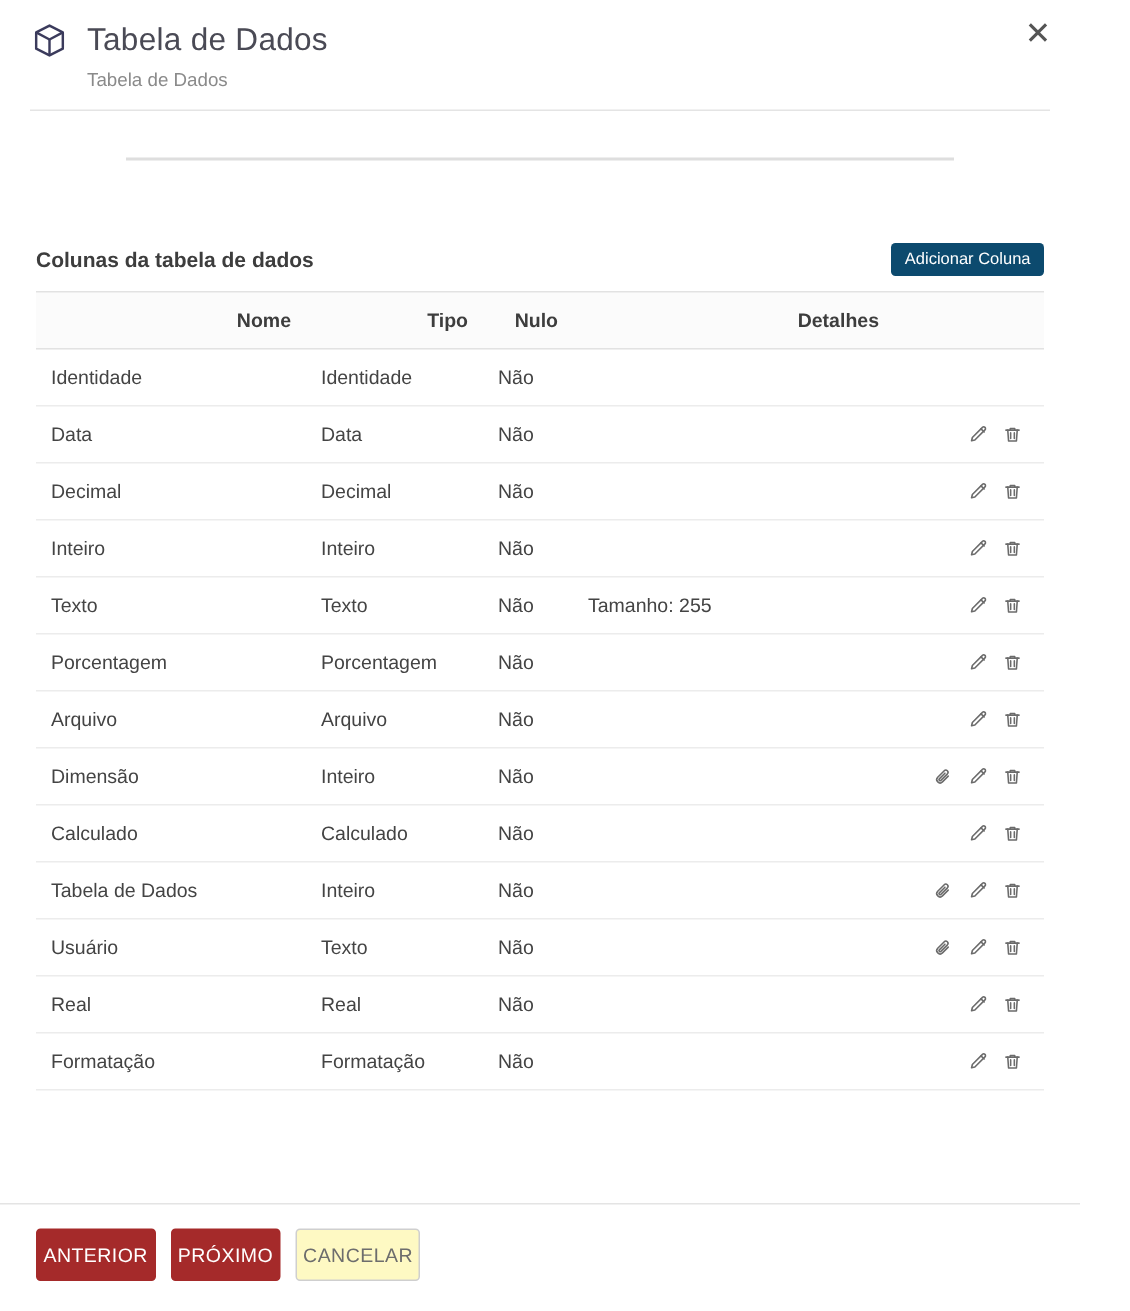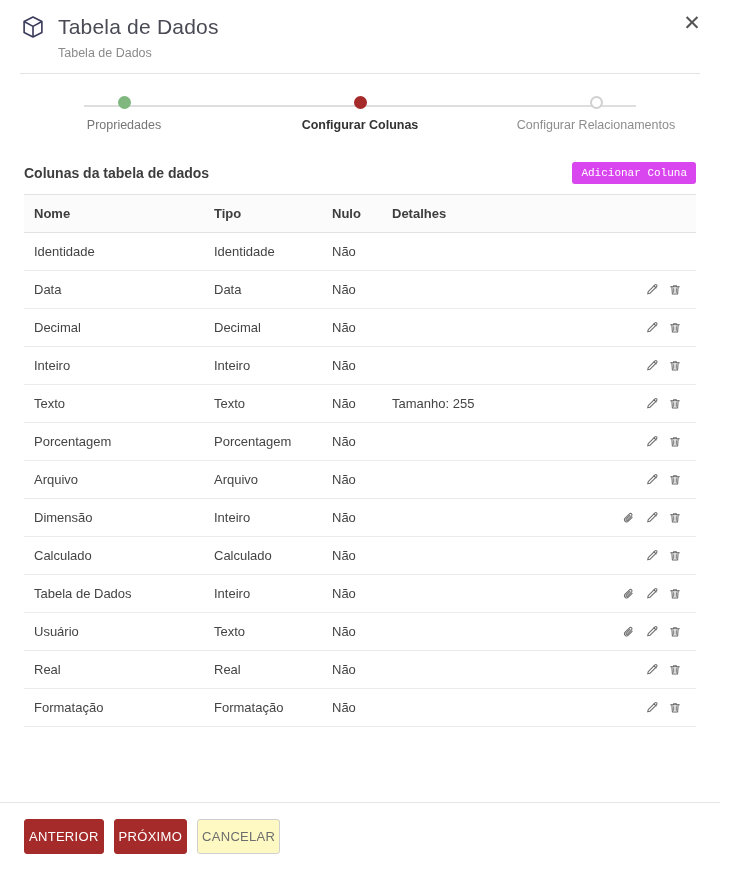"Propriedades" div.steps { html: <div> <div> <span></span> <span>Propriedades</span> </div> <div> <span></span> <span>Configurar Colunas</span> </div> <div> <span></span> <span>Configurar Relacionamentos</span> </div> </div> -> none }
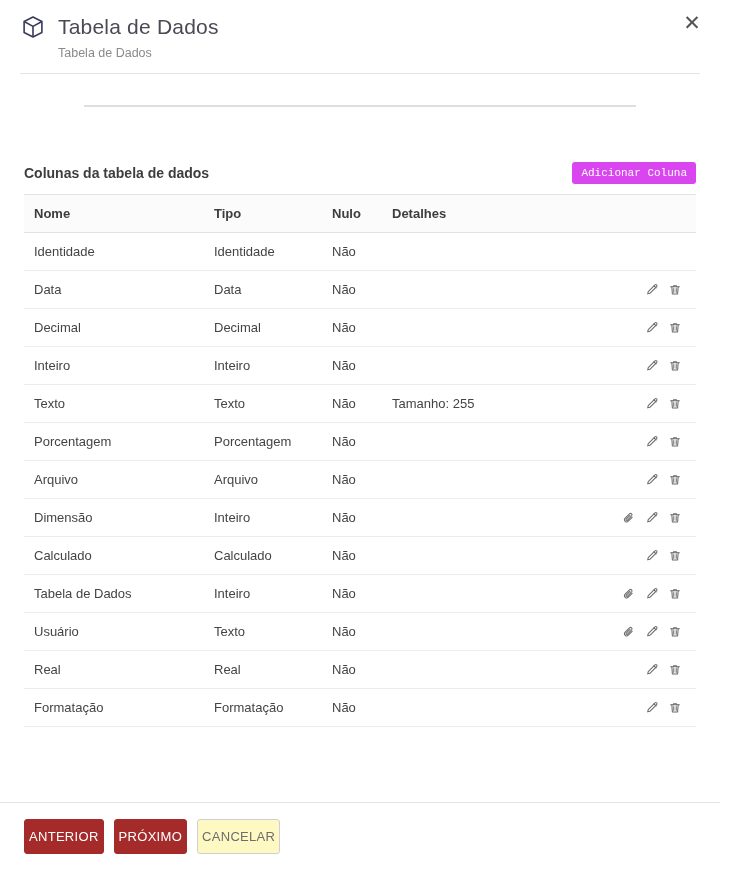"Adicionar Coluna" .add-col-btn { background: #d946ef -> #0c4a6e; font-family: Liberation Mono, monospace -> Liberation Sans, sans-serif }
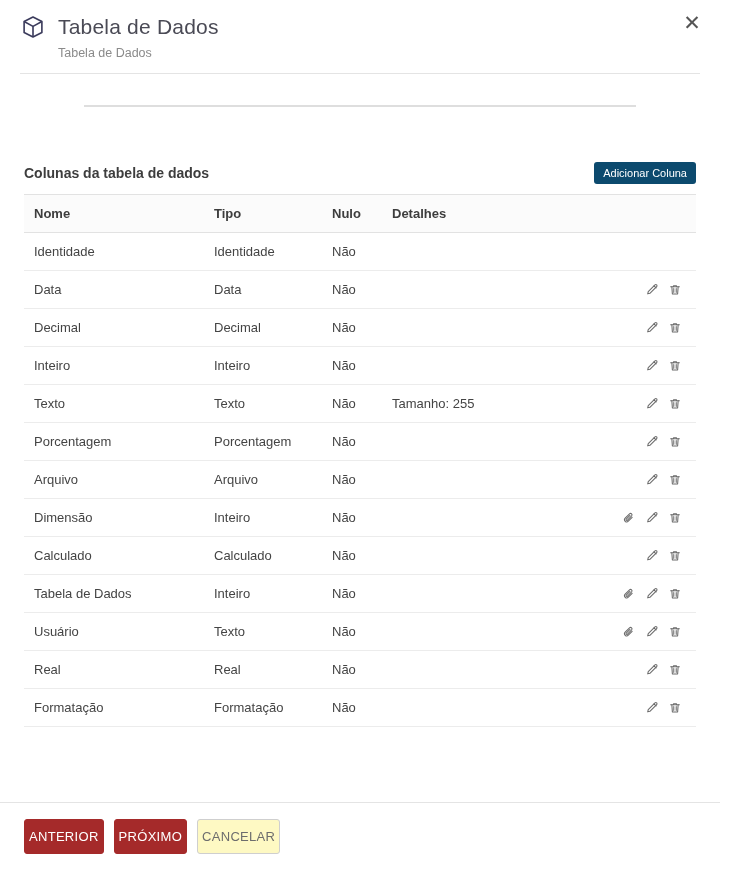"Nome" table.cols thead th { text-align: left -> right }
